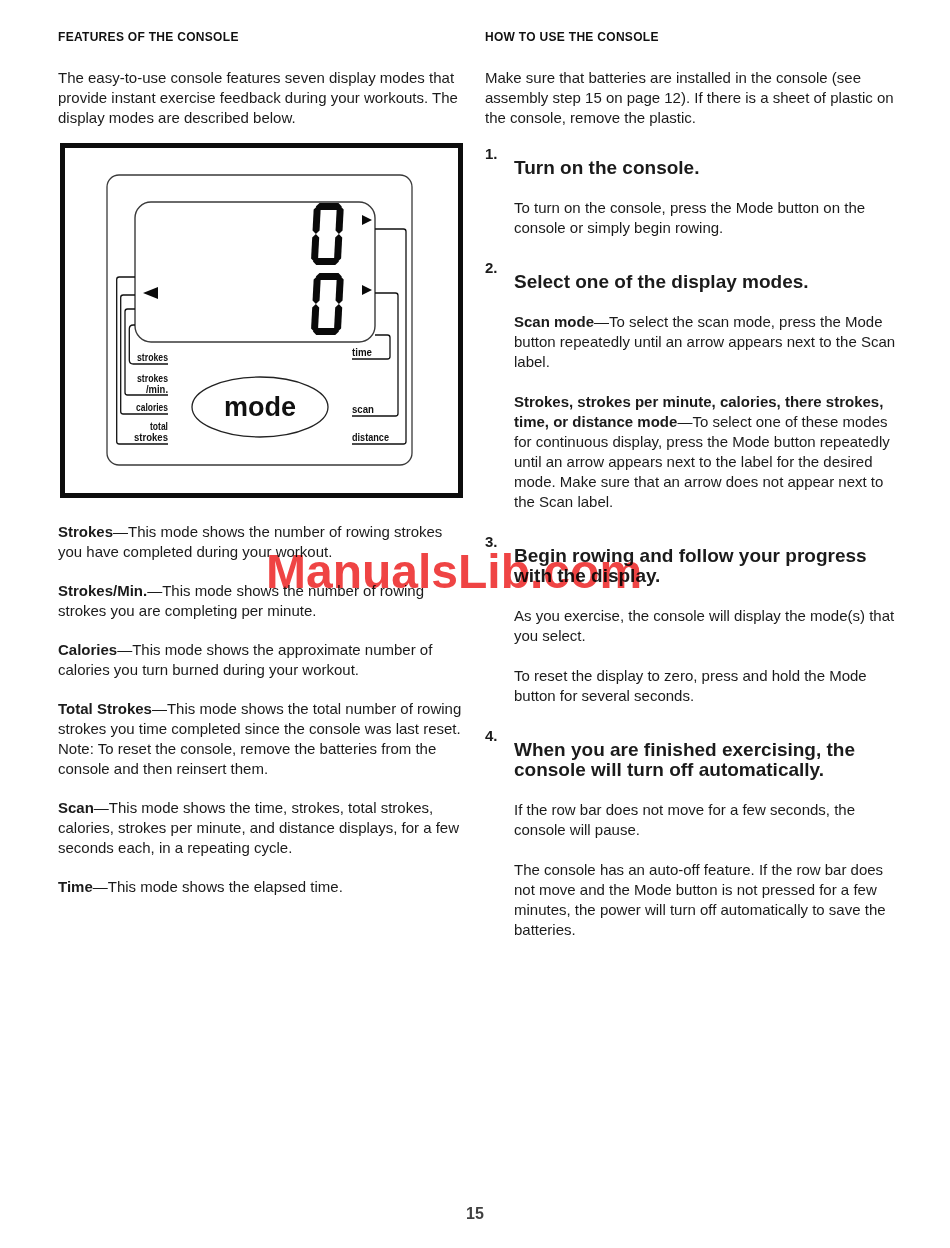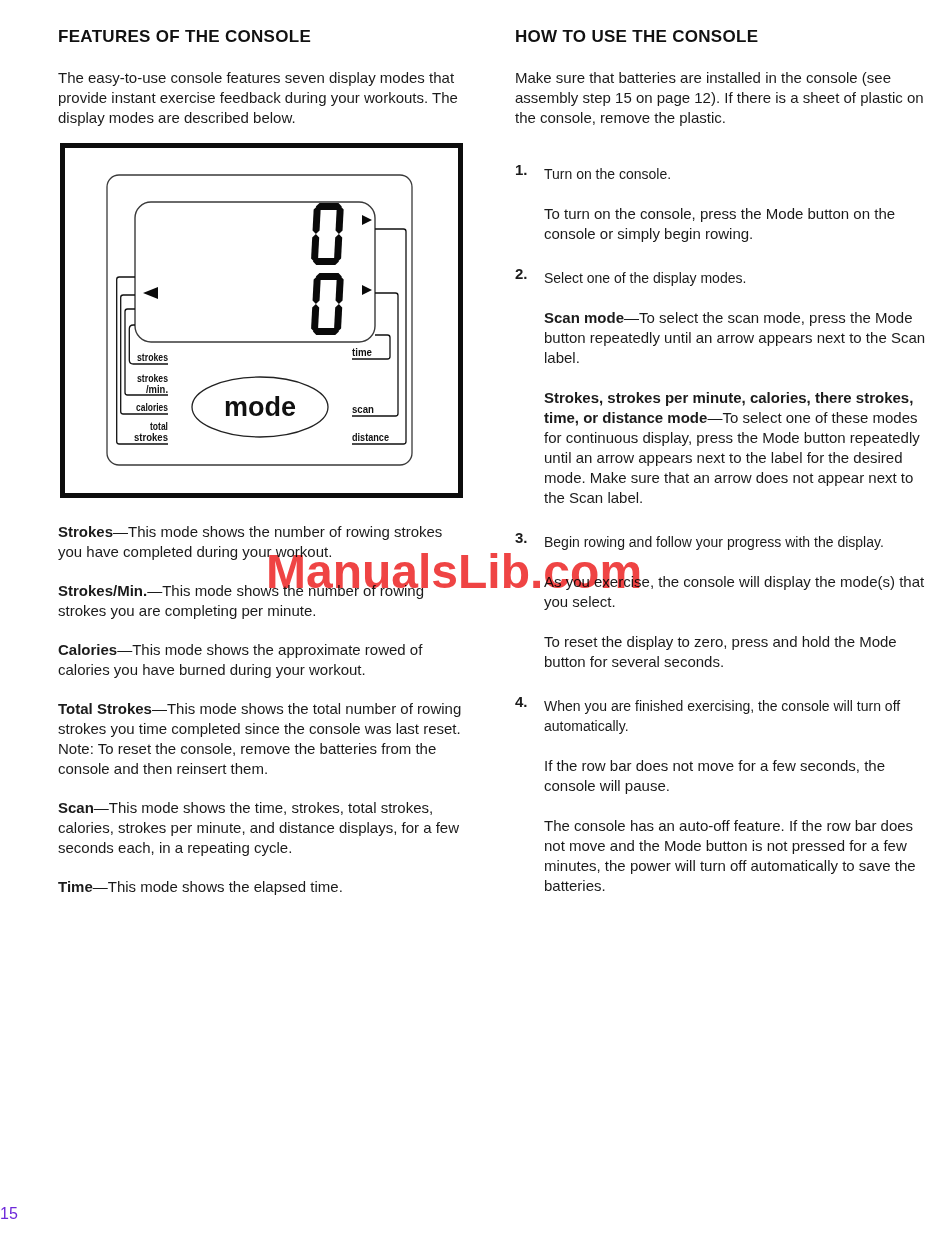"FEATURES OF THE CONSOLE" .heading { font-size: 17px -> 12px }
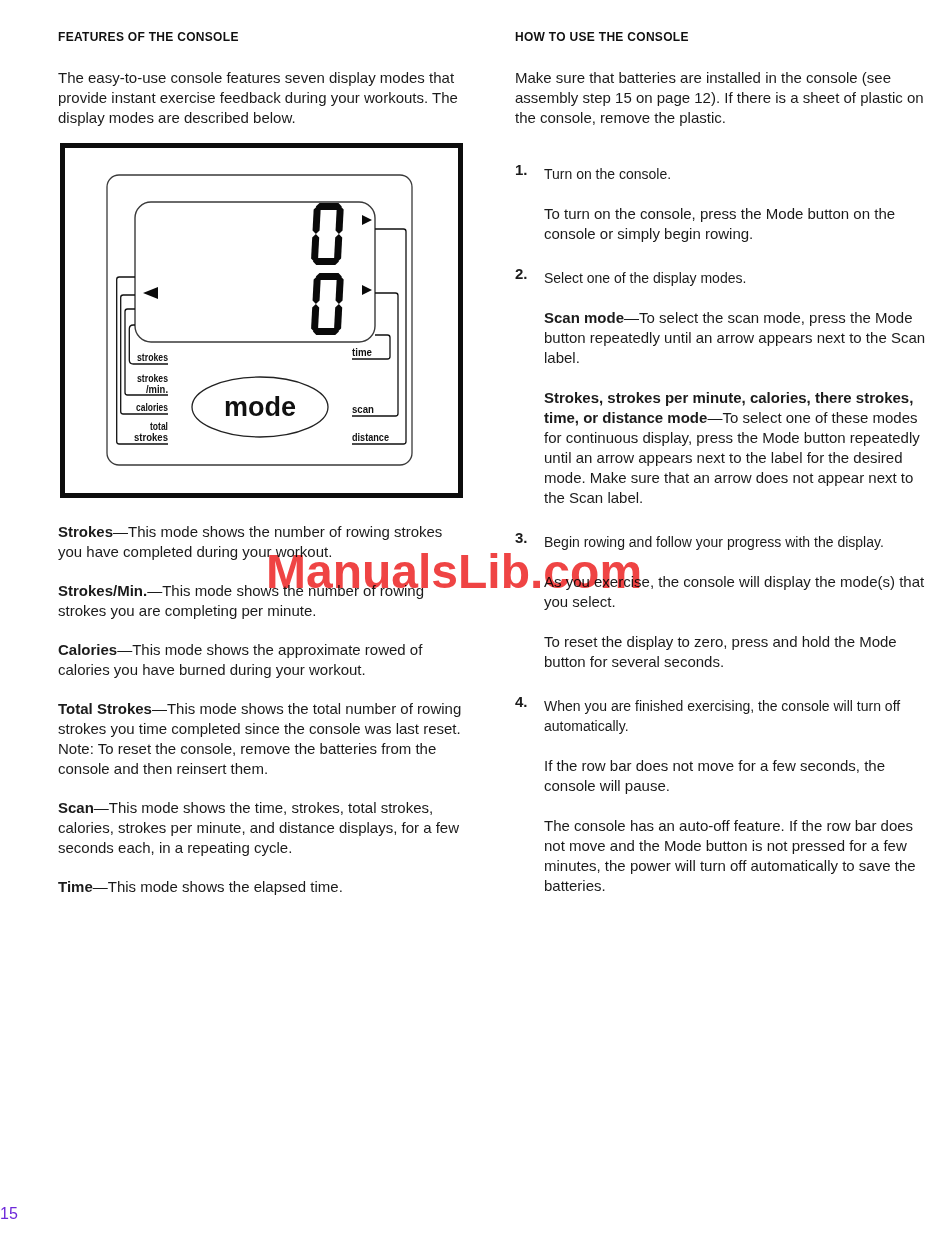"HOW TO USE THE CONSOLE" .col-right { left: 515px -> 485px }
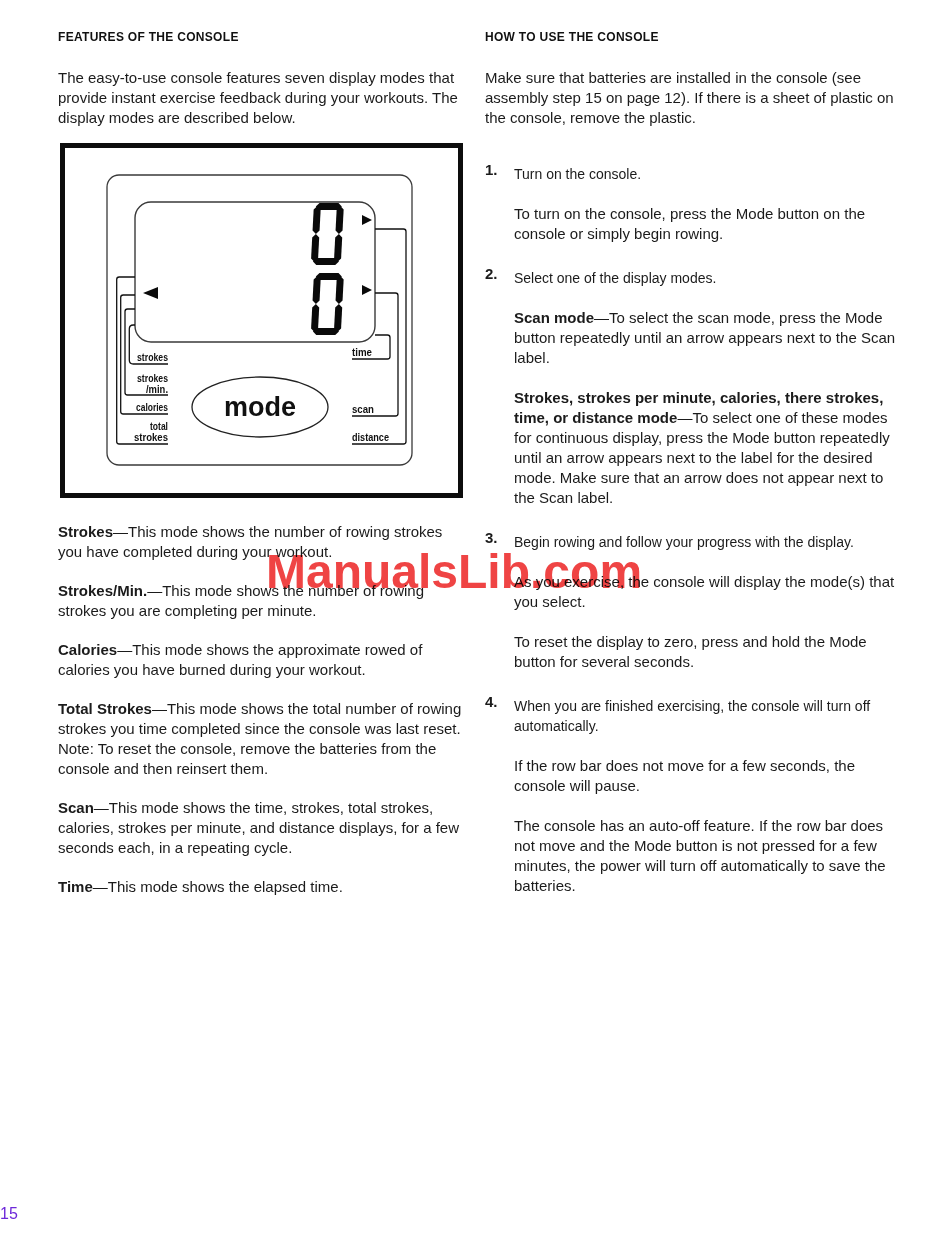"Make sure that batteries are" p.body-text { margin-bottom: 32px -> 16px }
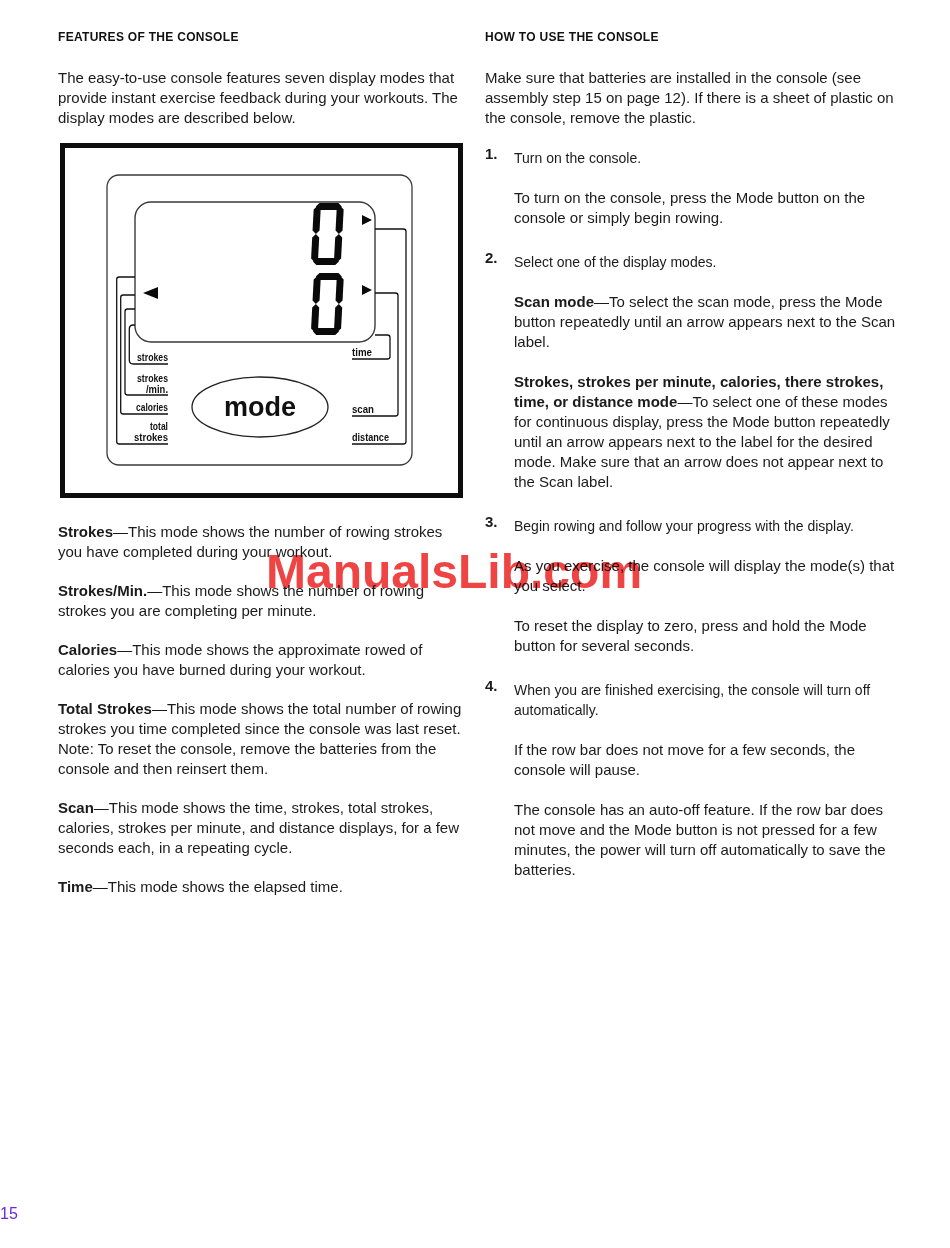"Turn on the console." .step-title { font-size: 14px -> 19px; font-weight: normal -> bold; margin: 4px 0 20px 0 -> 14px 0 20px 0 }
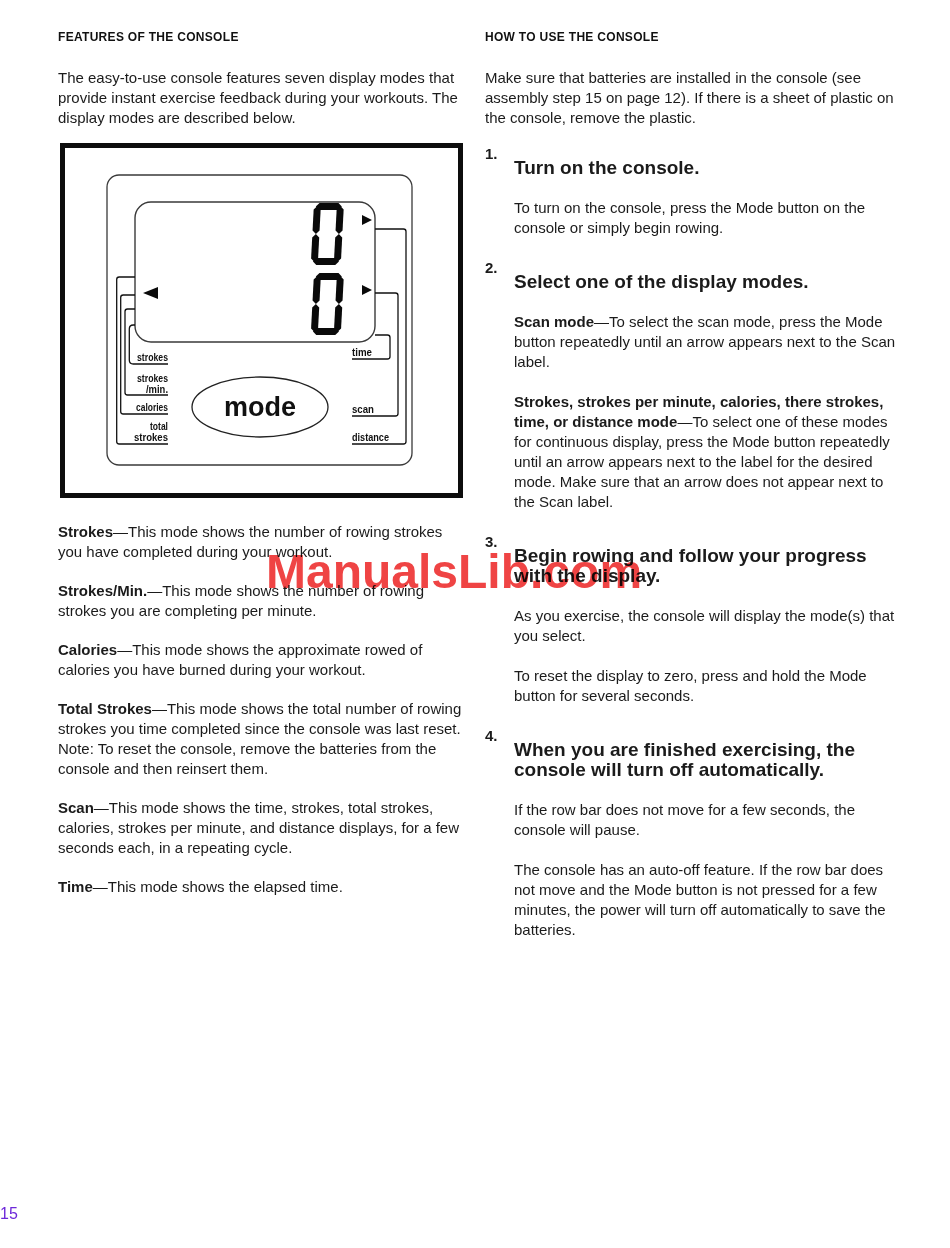"—This mode shows the approximate" span { text: rowed of calories you have -> number of calories you turn }
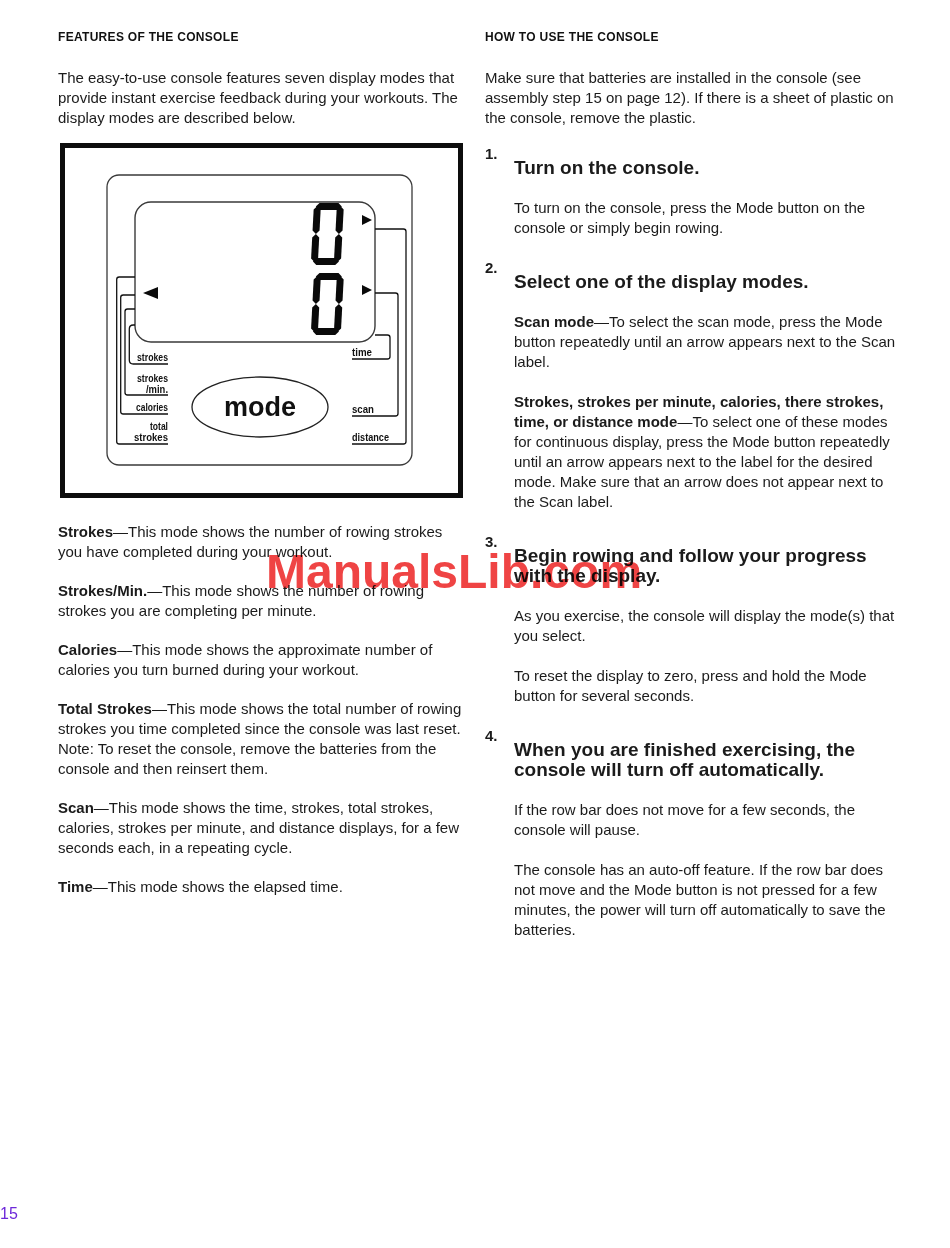"15" .page-number { color: #6d28d9 -> #404040; font-weight: normal -> bold; text-align: none -> center }
